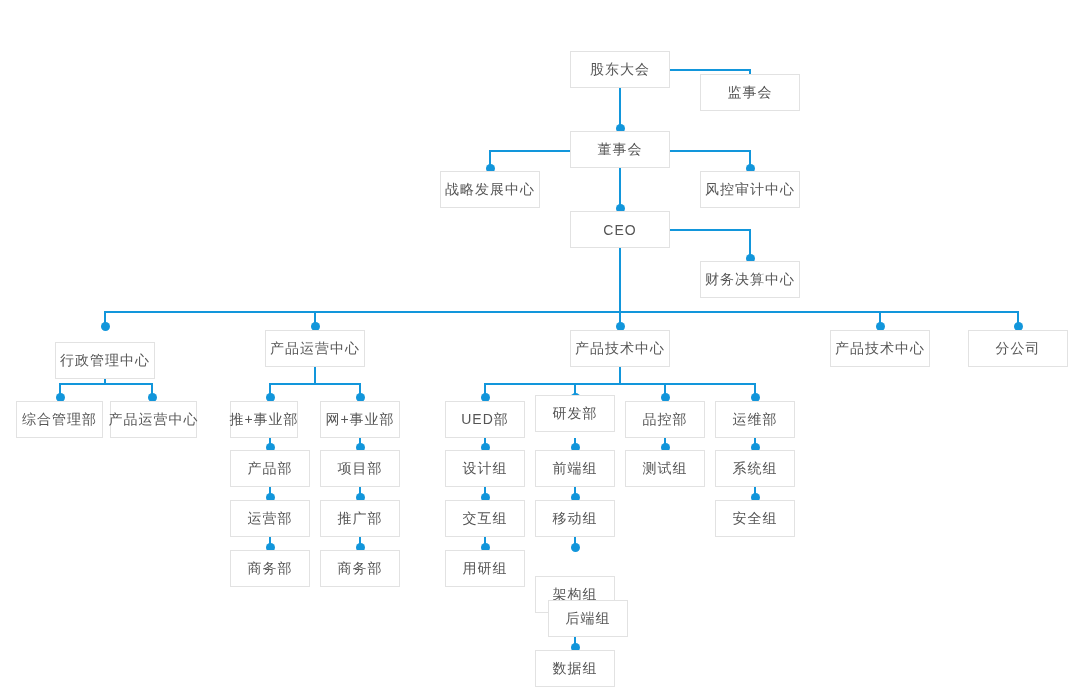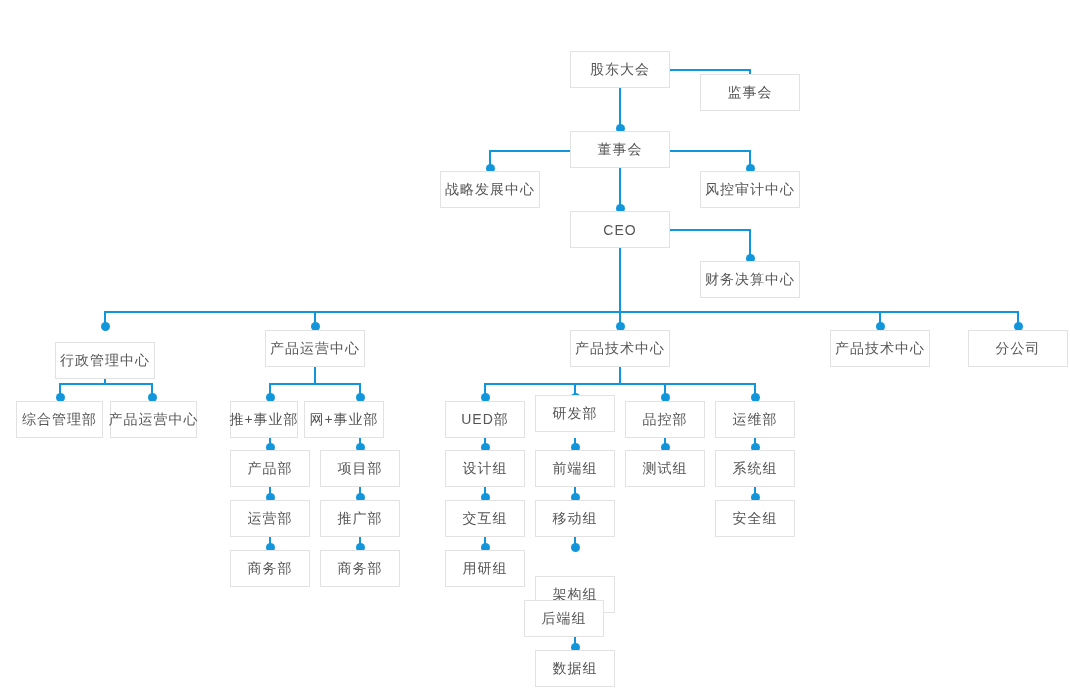"网+事业部" div.node { left: 304px -> 320px }
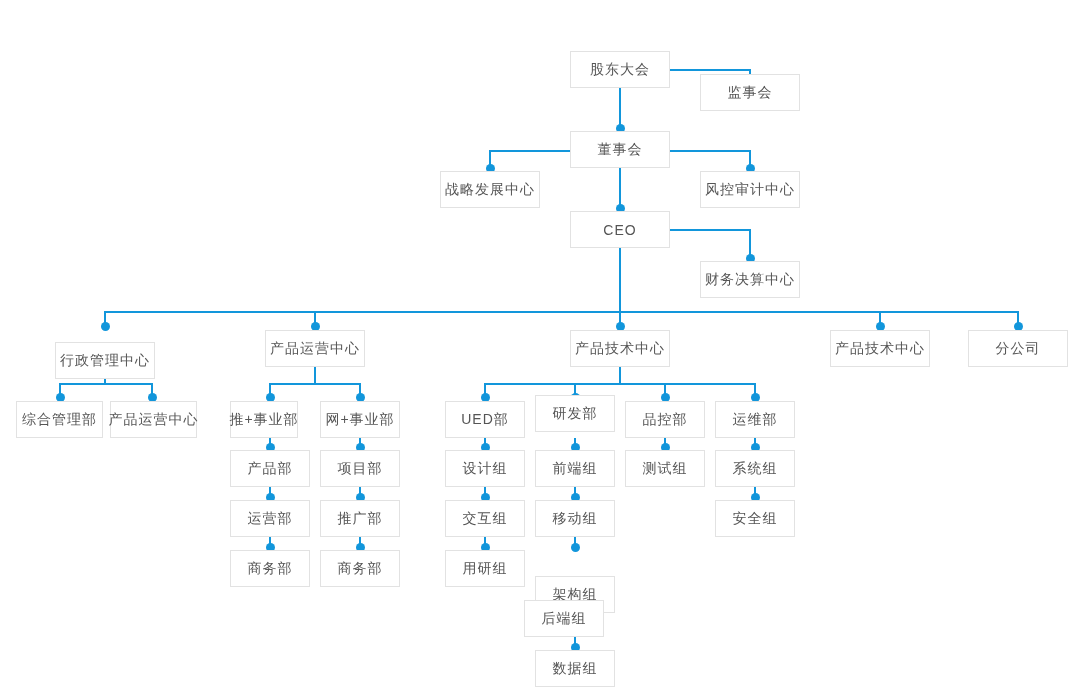"后端组" div.node { left: 524px -> 548px }
